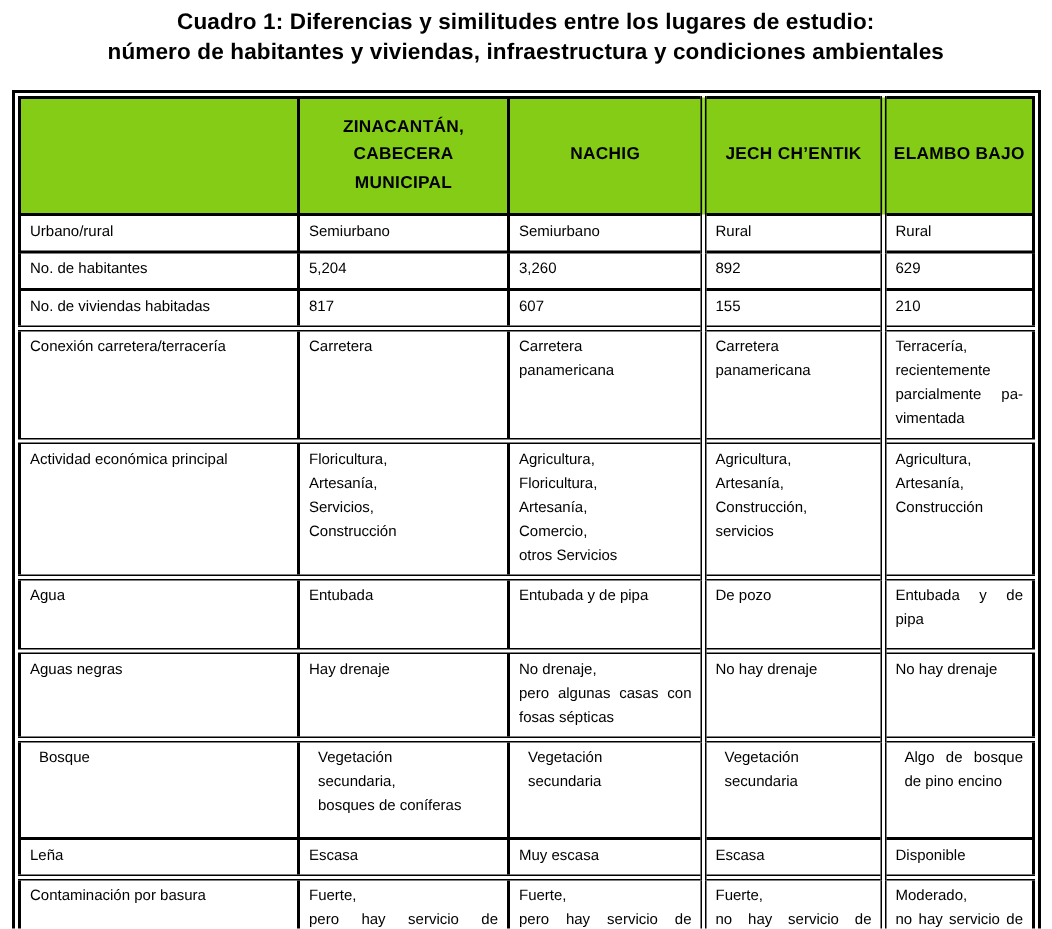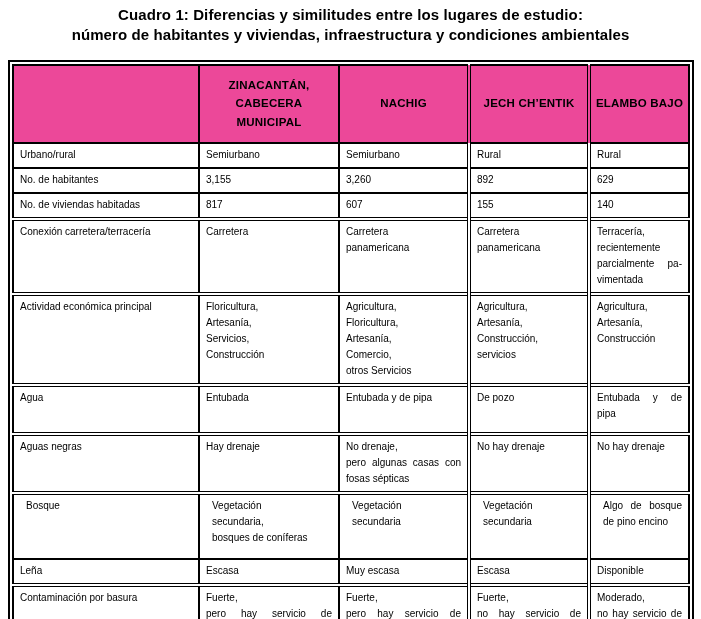"ZINACANTÁN," th { background: #ec4899 -> #84cc16 }
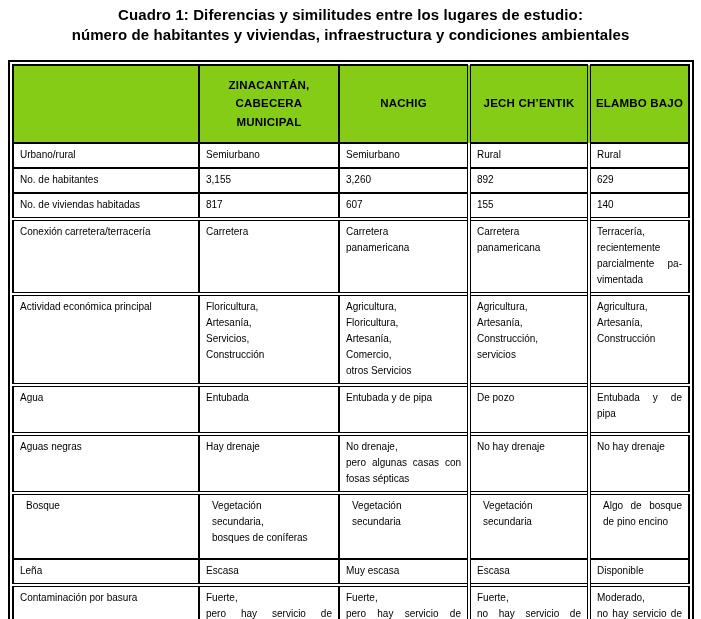"3,155" td { text: 3,155 -> 5,204 }
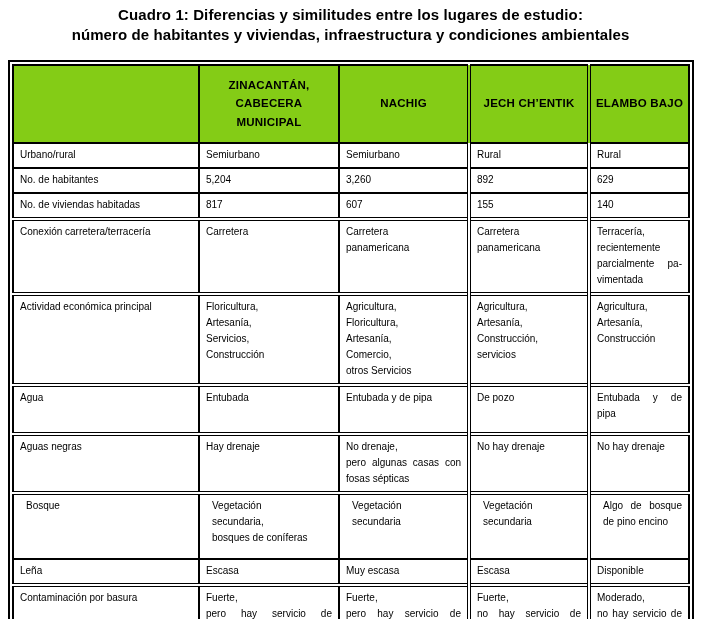"140" td { text: 140 -> 210 }
